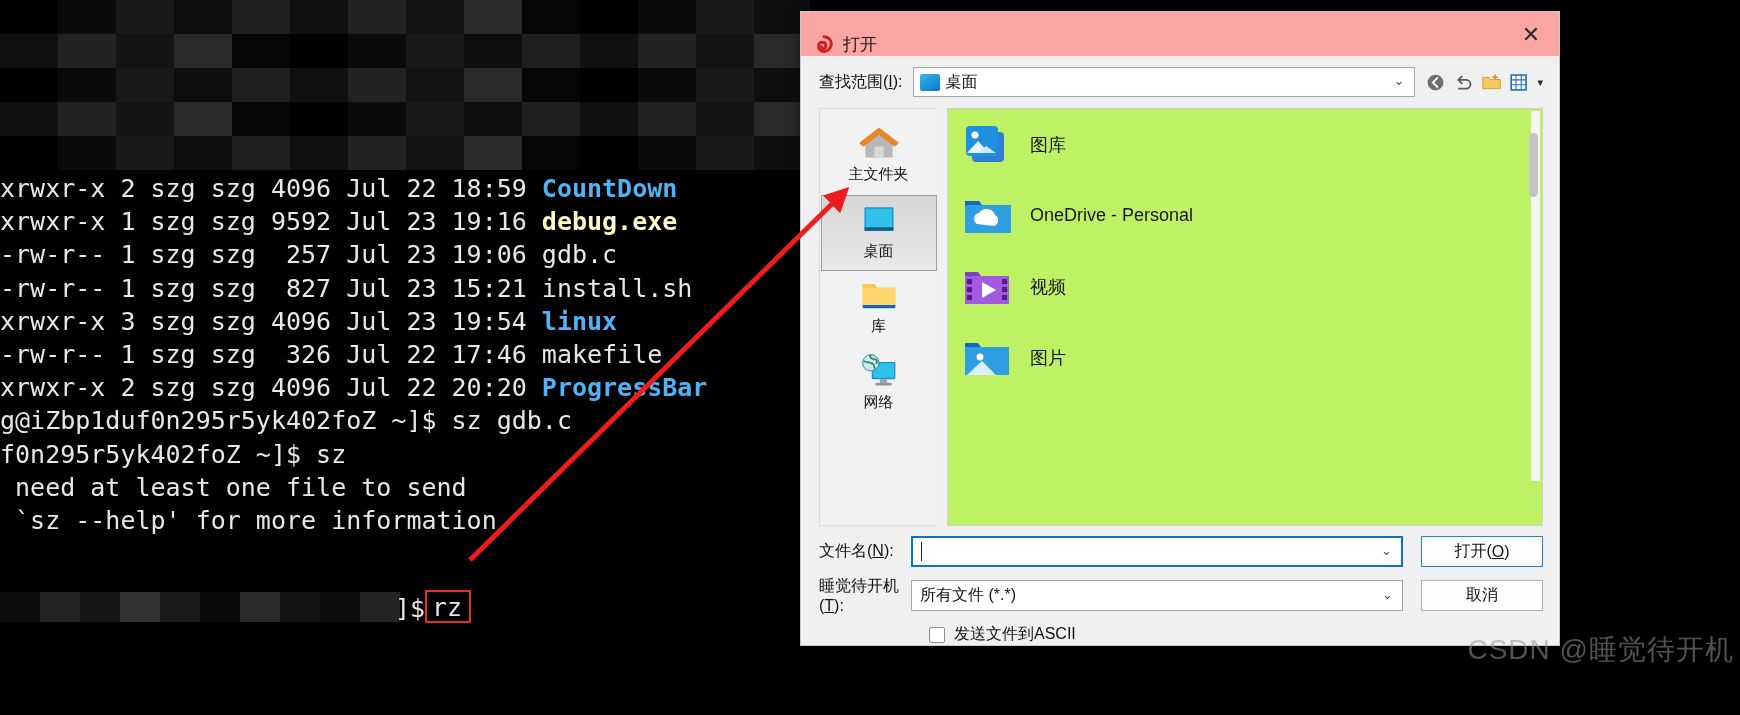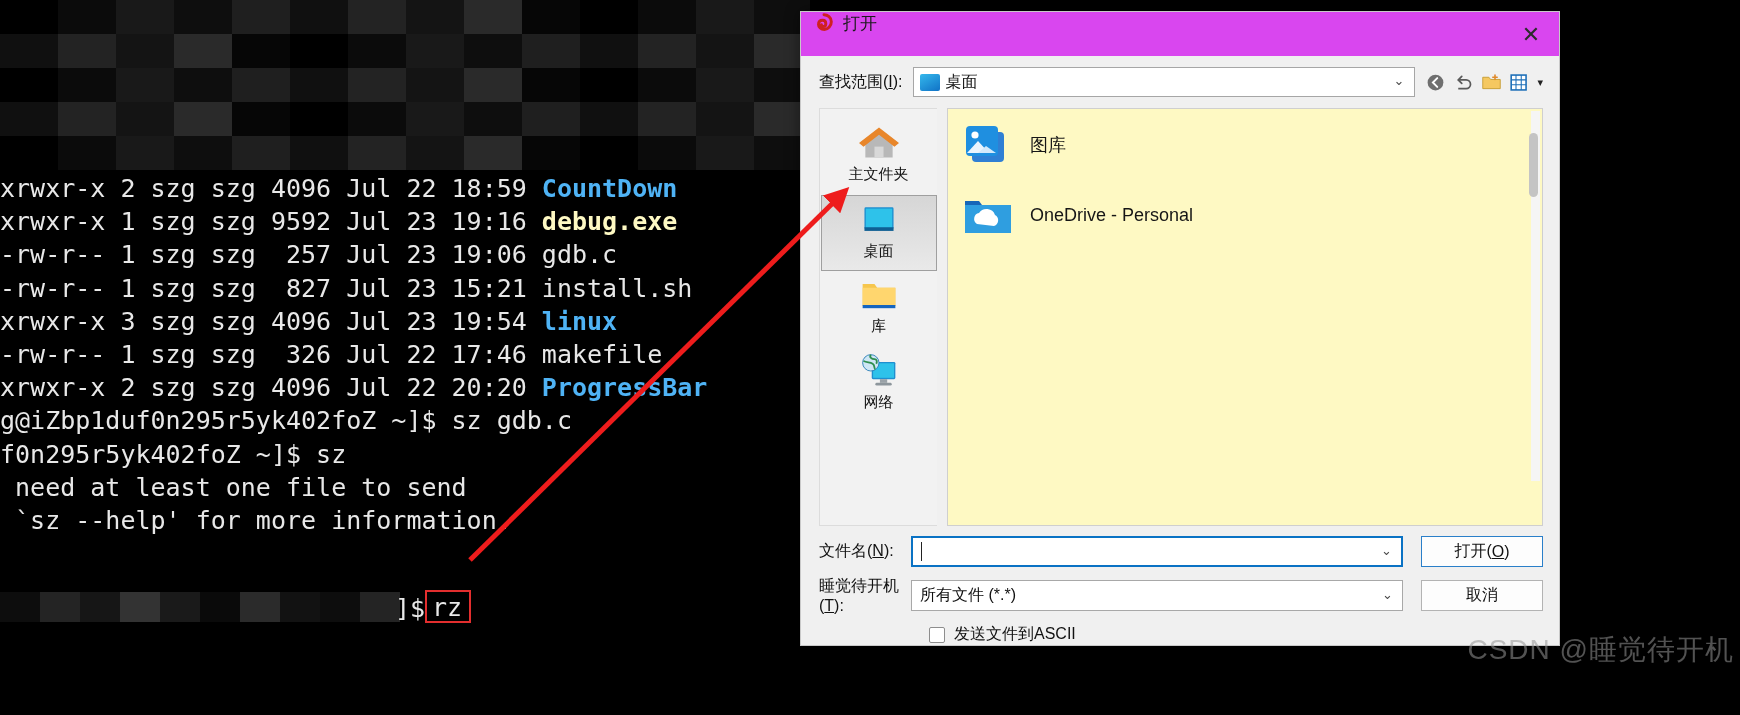"打开" #titlebar { align-items: flex-start -> flex-end; background: #d946ef -> #fca5a5 }
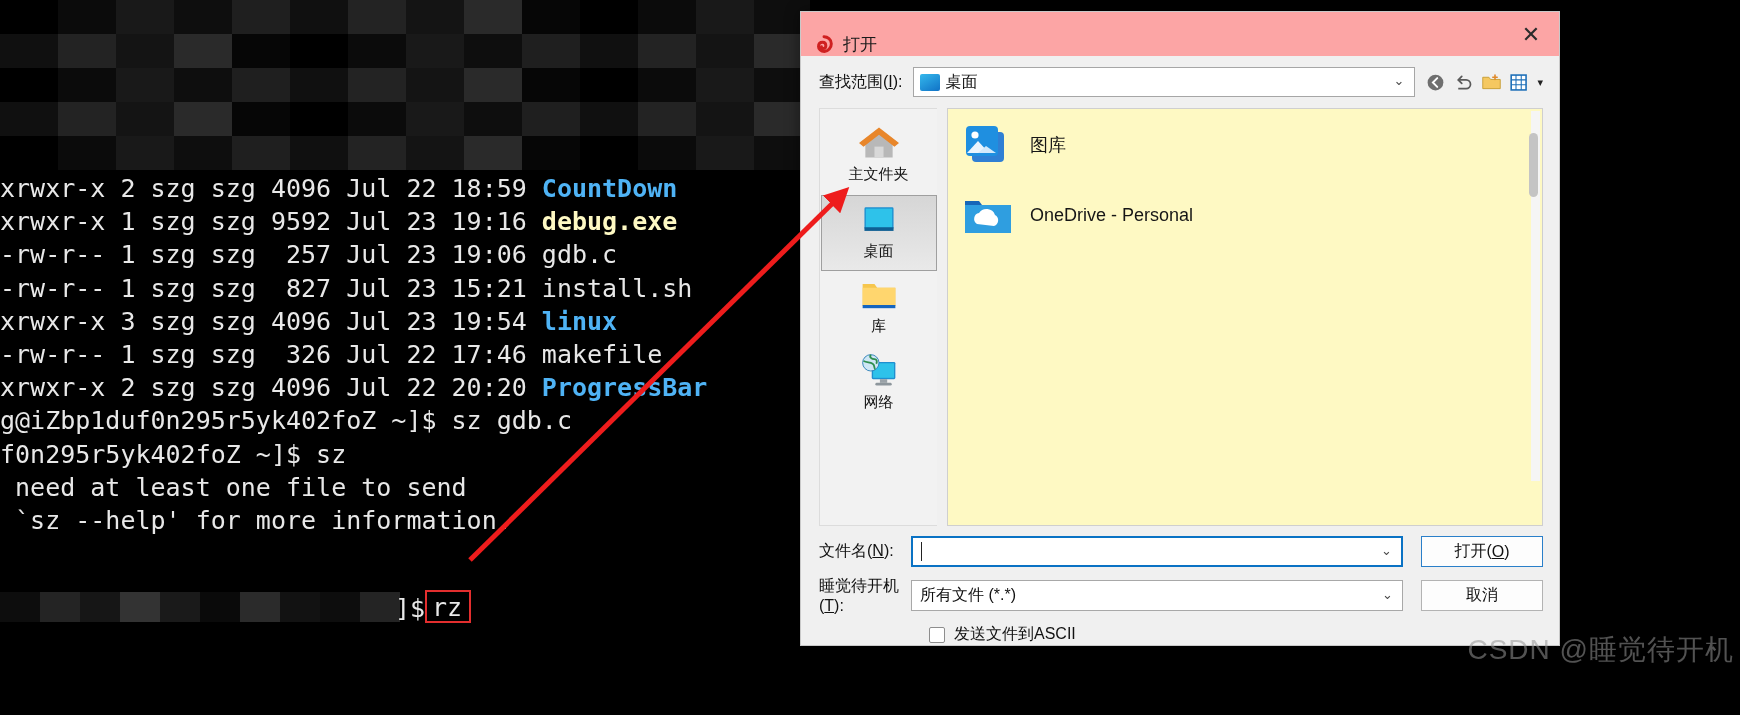"图库" #filelist { background: #fef9c3 -> #bef264 }
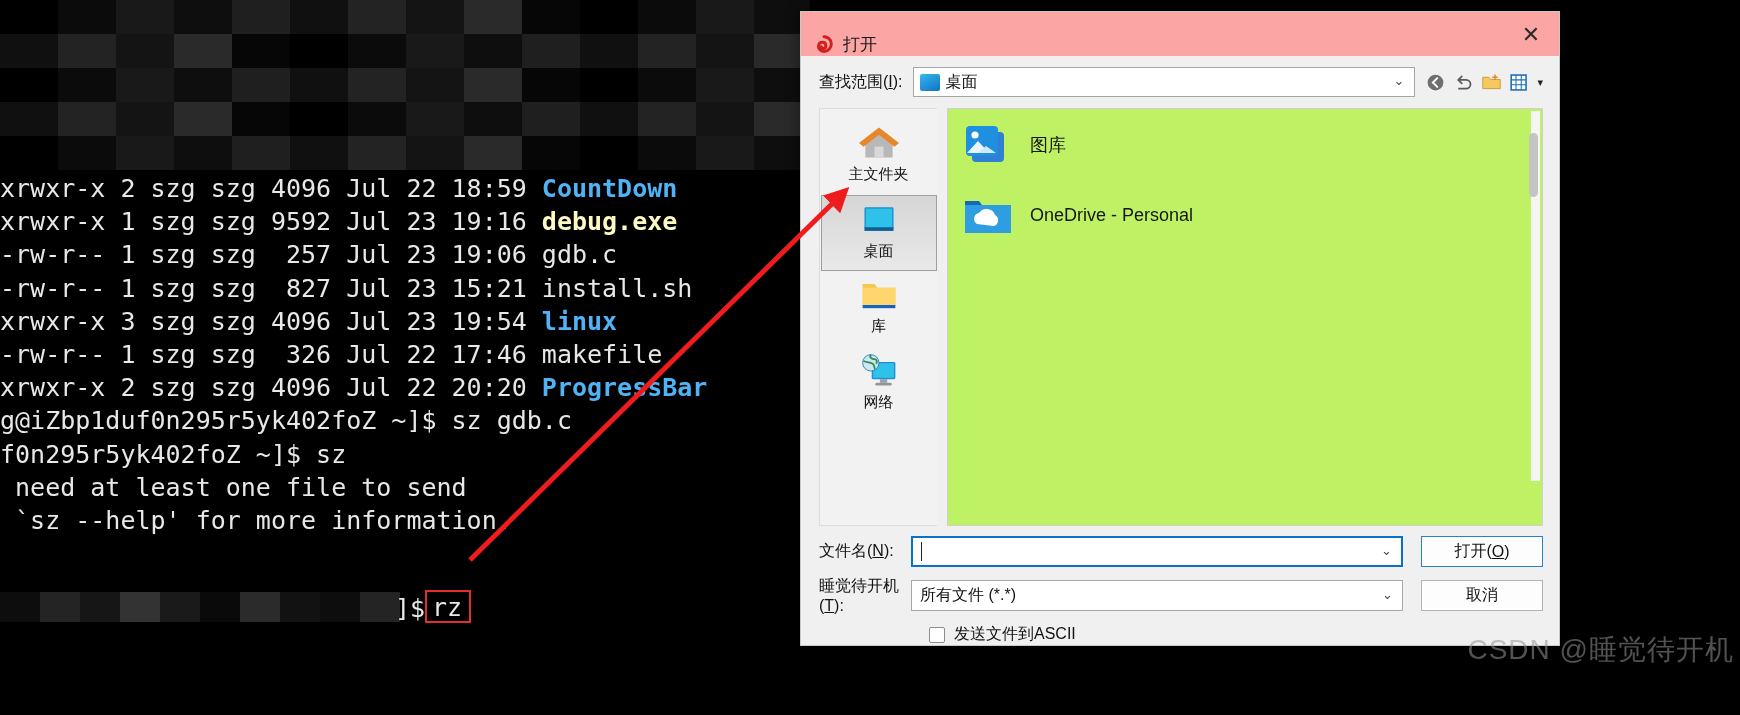"视频" div.frow { html: none -> <div> <div> <svg> <path></path> <path></path> <rect></rect> <rect></rect> <rect></rect> <rect></rect> <rect></rect> <rect></rect> <path></path> </svg> </div> <div> <div>视频</div> </div> </div> }
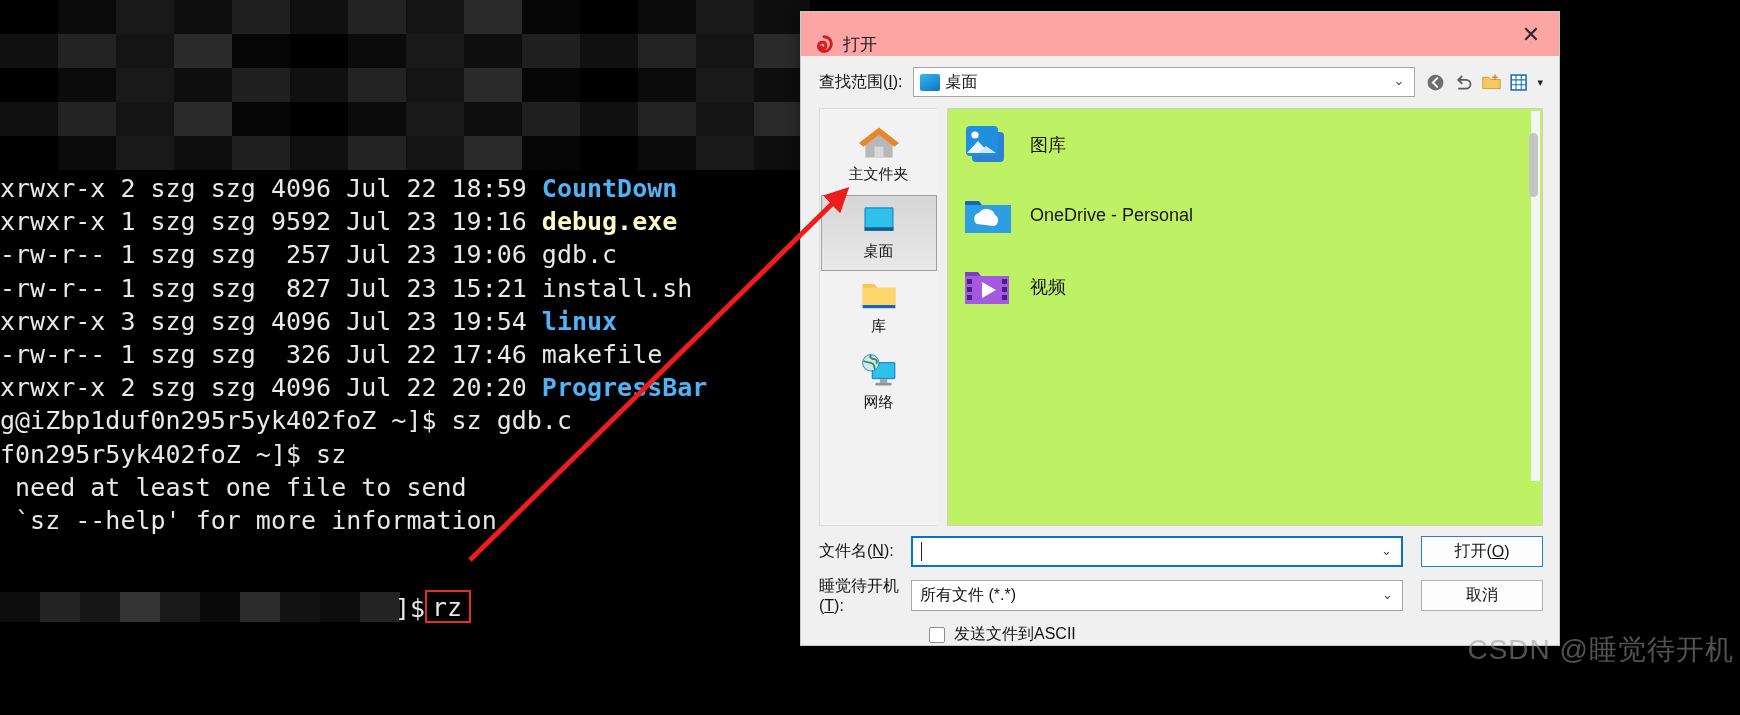"图片" div.frow { html: none -> <div> <div> <svg> <path></path> <path></path> <circle></circle> <path></path> </svg> </div> <div> <div>图片</div> </div> </div> }
